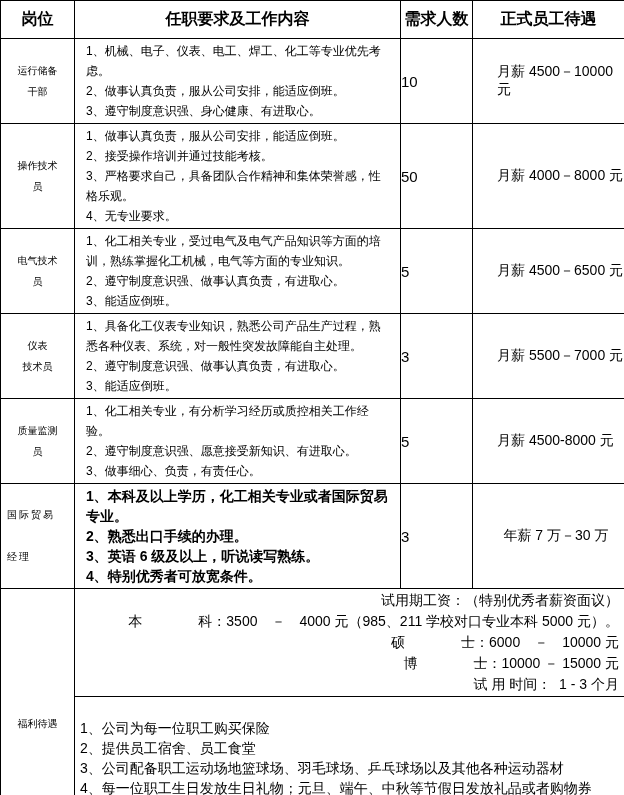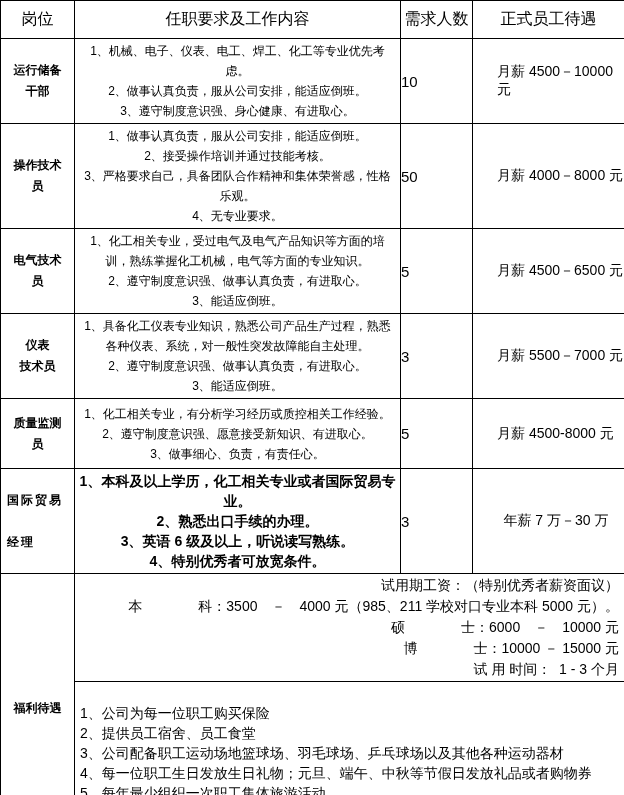"岗位" th.hdr { font-weight: normal -> bold }
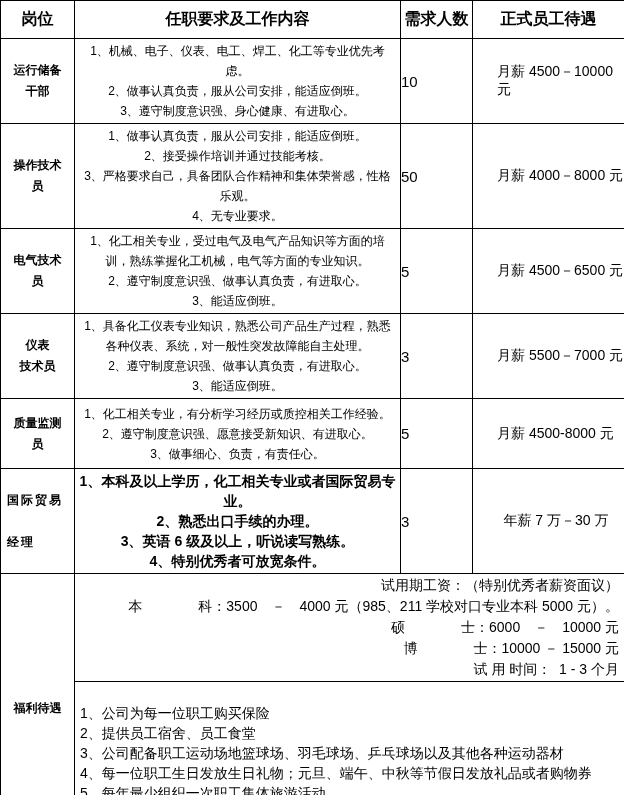"1、机械、电子、仪表、电工、焊工、化工等专业优先考虑。" td.req { padding: 2px 4px -> 2px 11px; text-align: center -> left }
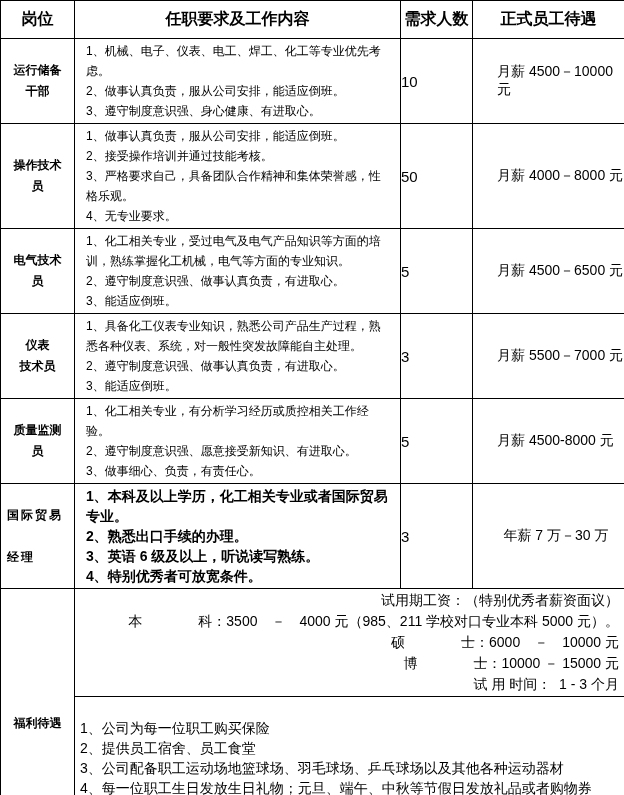"运行储备" td.title { font-size: 12px -> 10px; font-weight: bold -> none }
